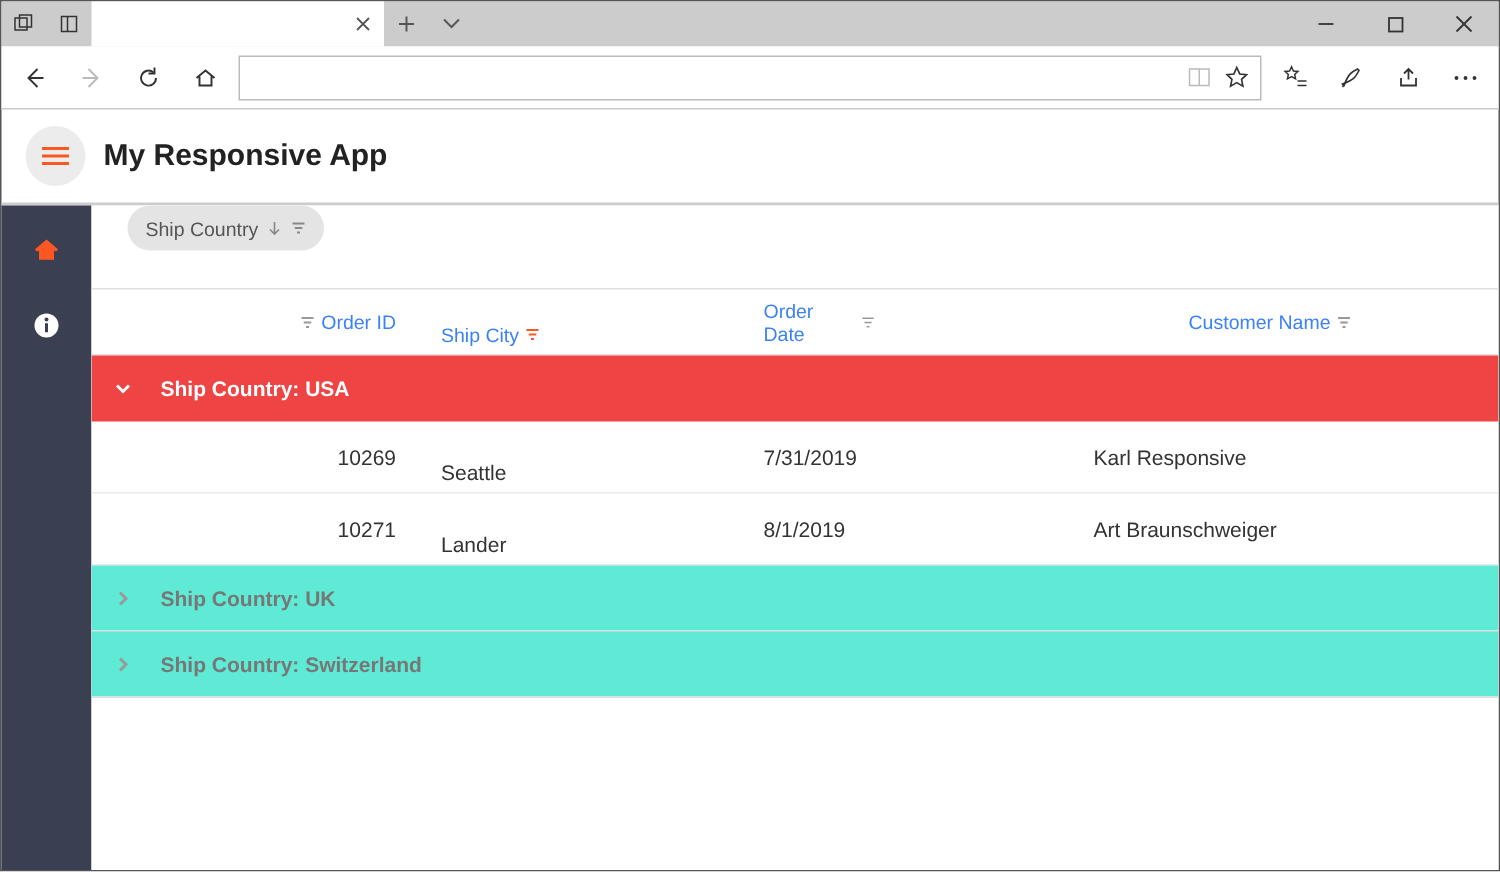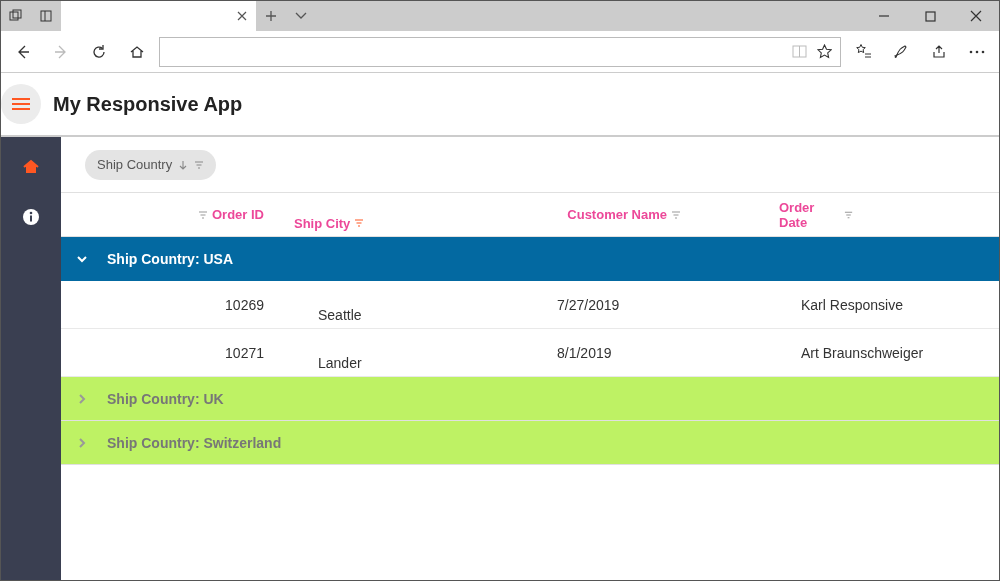"My Responsive App" .app-header { padding: 0 0 -> 0 16px }
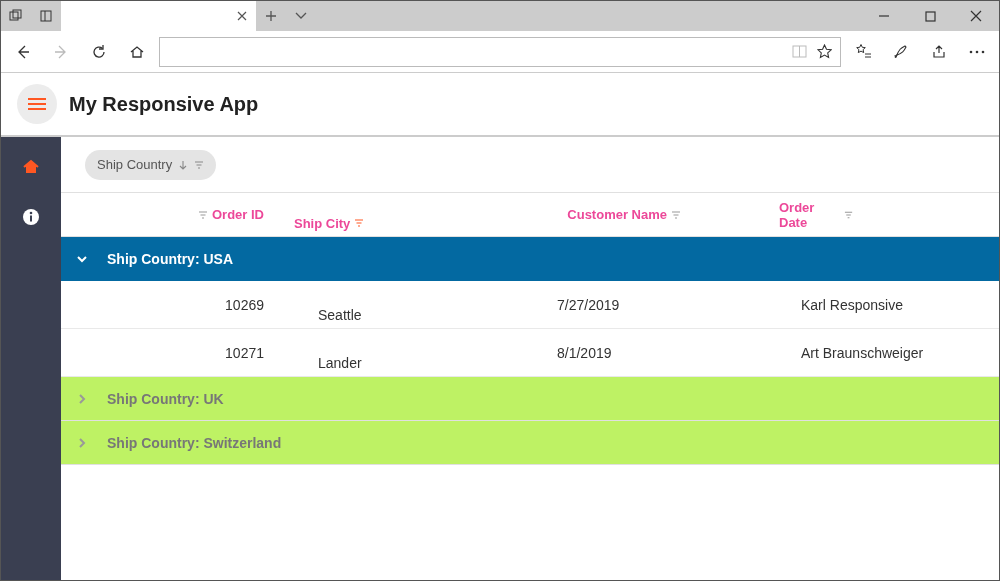"Ship Country" .chip-row { align-items: center -> flex-start }
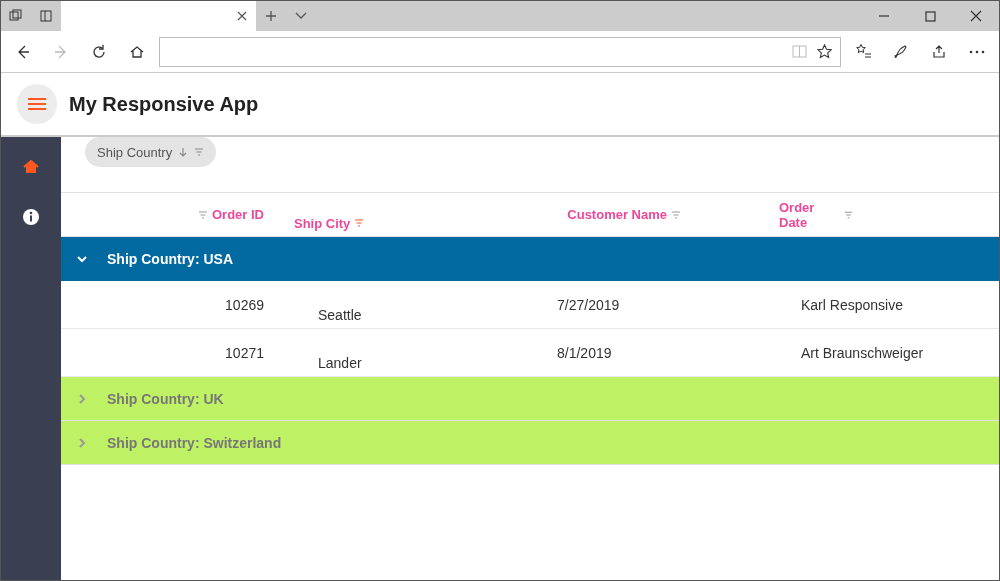"Order ID" .grid-header { color: #ec4899 -> #3b82f6; font-weight: 700 -> 400 }
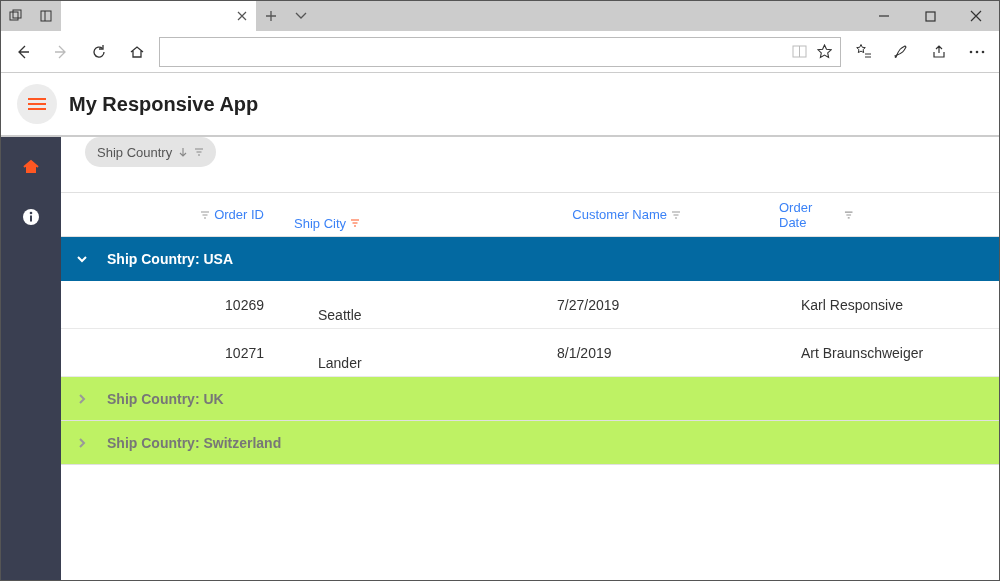"Customer Name" div.col { order: before "Order Date" -> after "Order Date" }
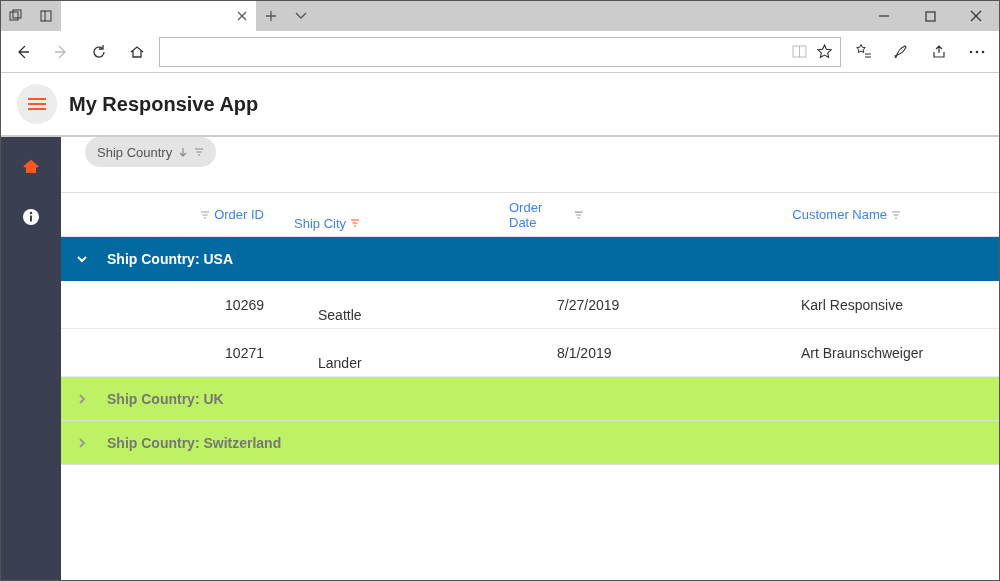"Ship Country: USA" .group-row.expanded { background: #0369a1 -> #ef4444 }
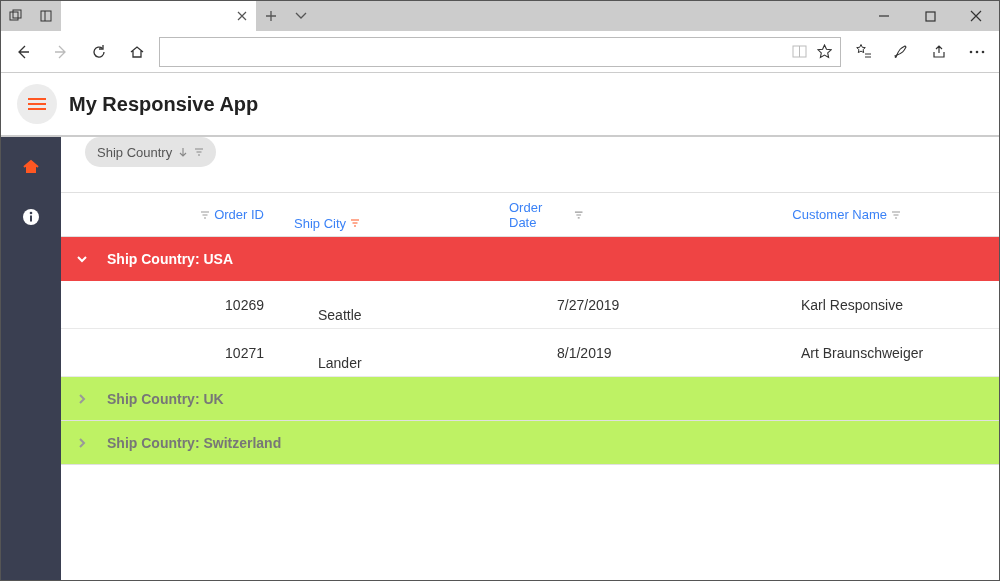"10269" .data-row { gap: 24px -> none }
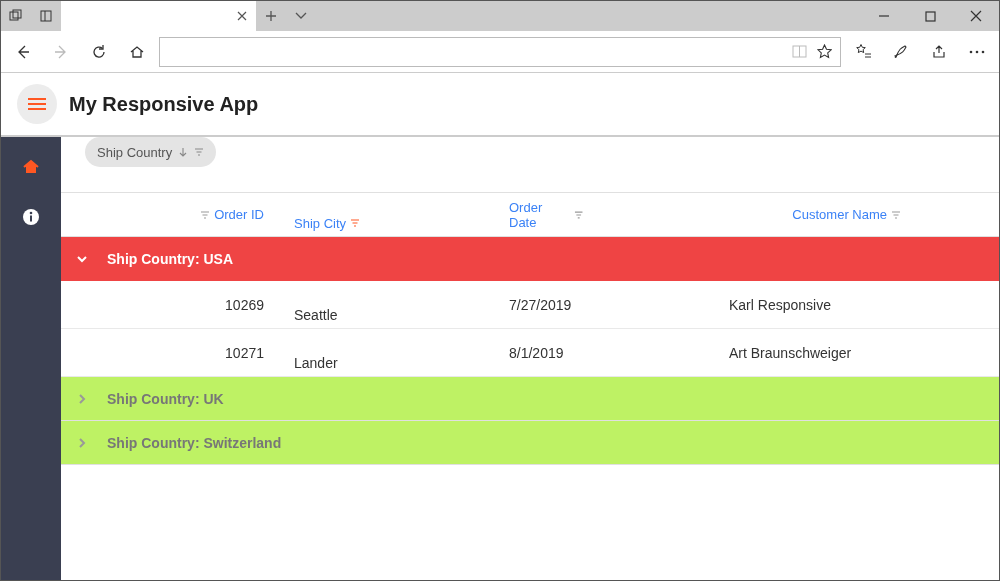"7/27/2019" div.c3 { text: 7/27/2019 -> 7/31/2019 }
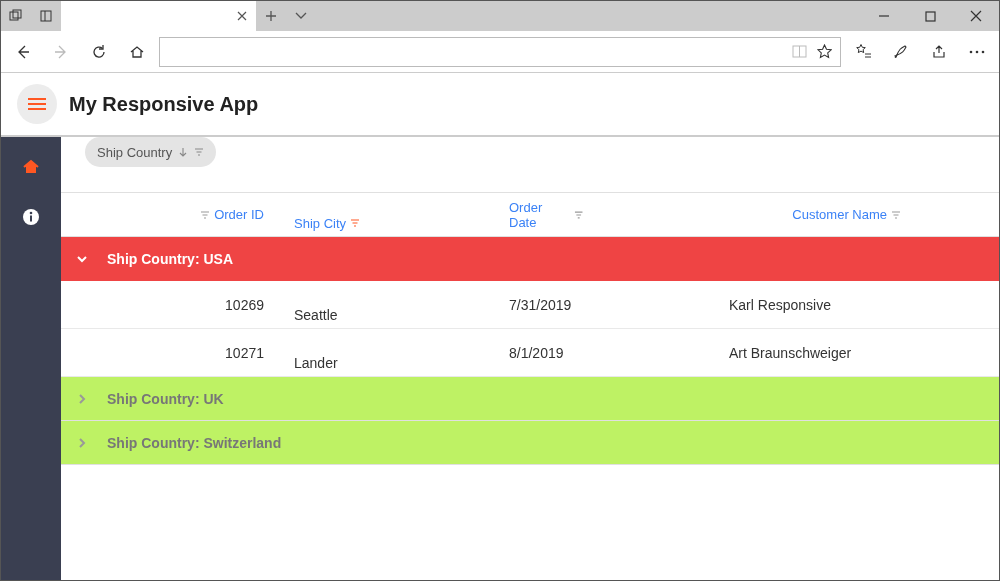"Ship Country: UK" .group-row.collapsed { background: #bef264 -> #5eead4 }
